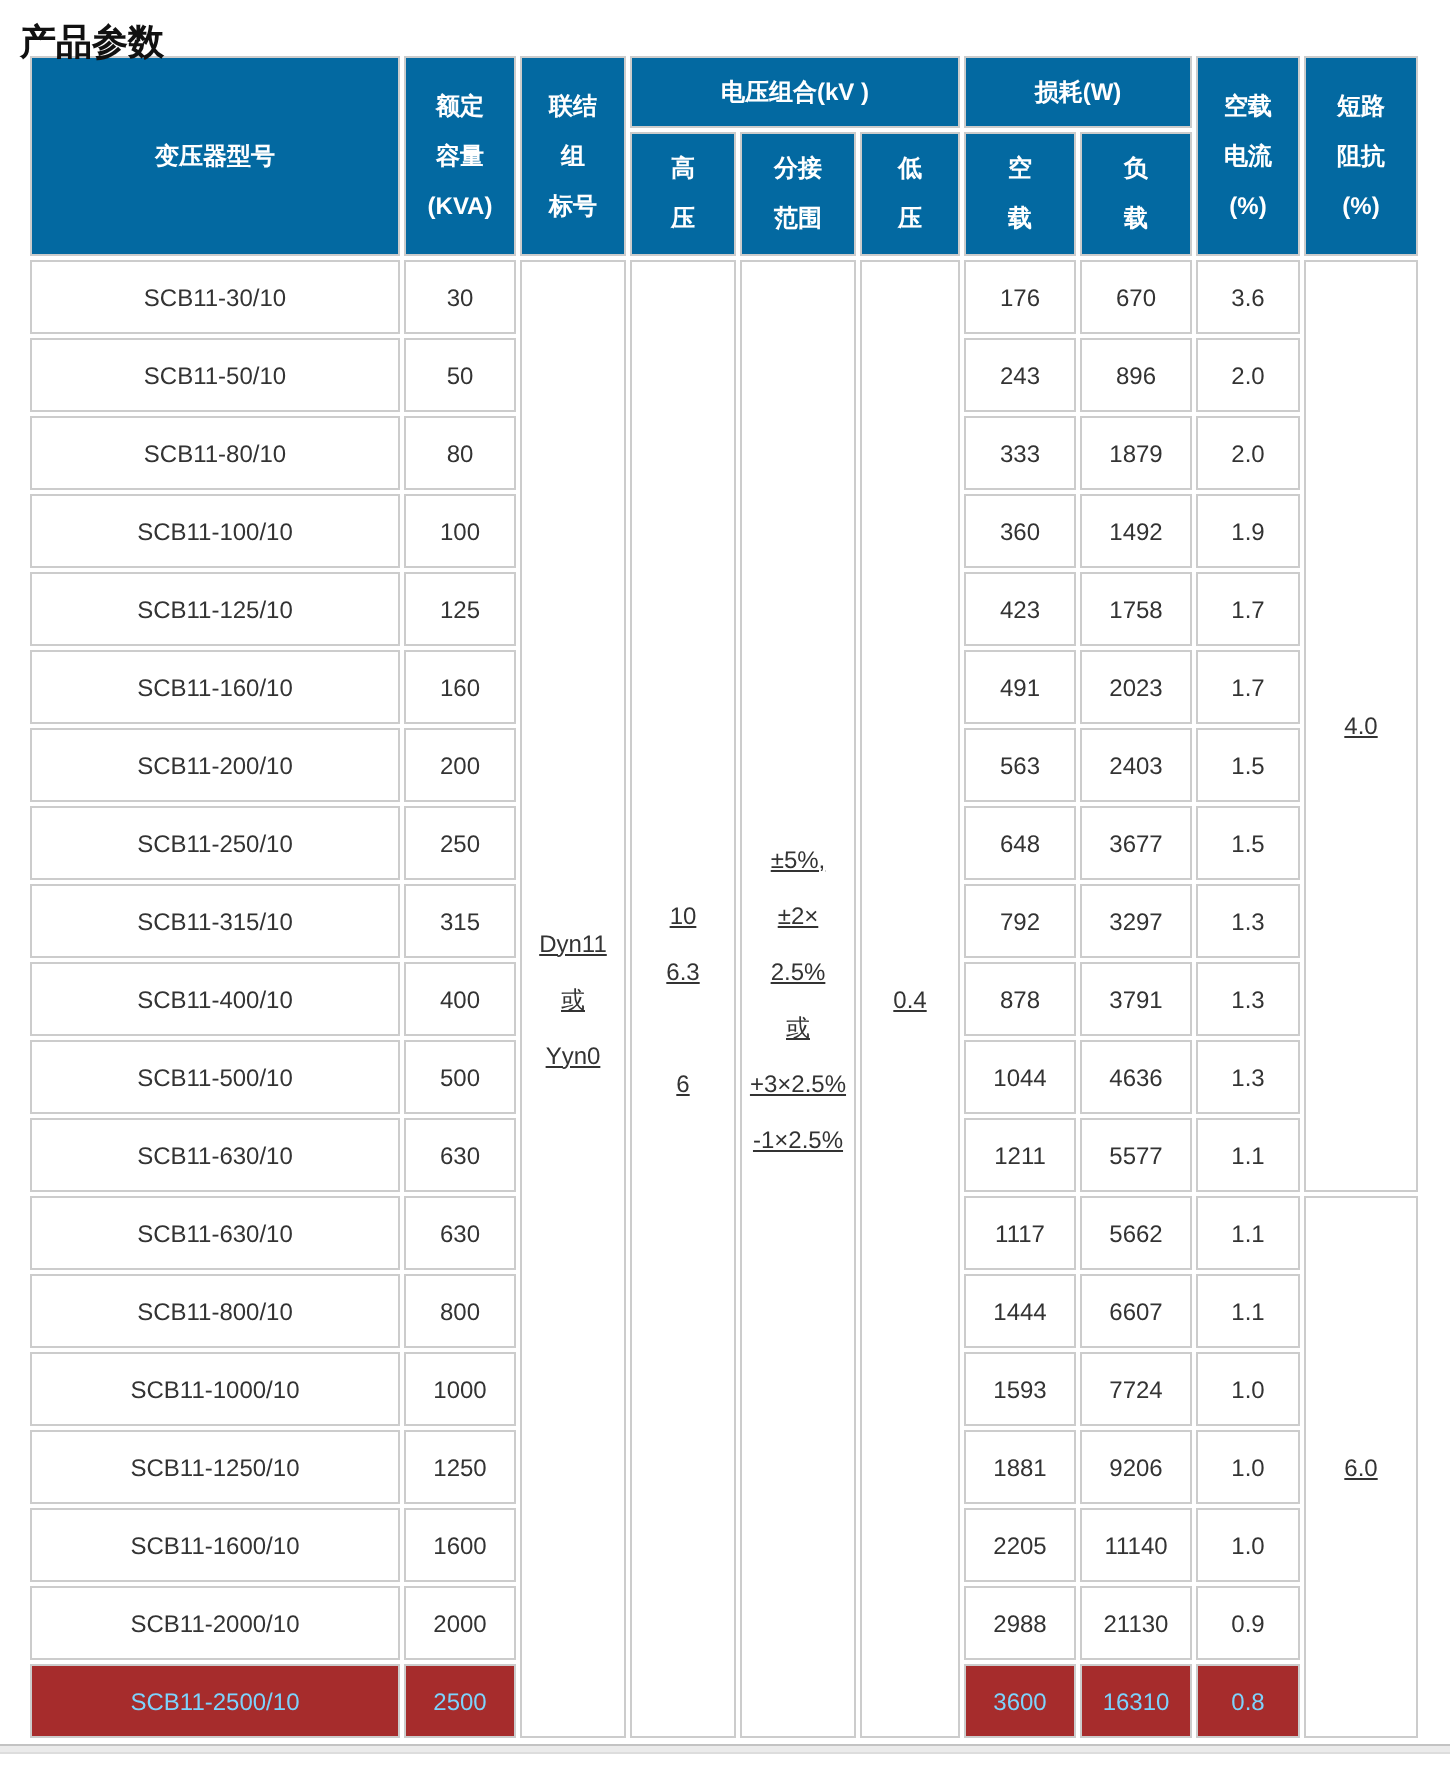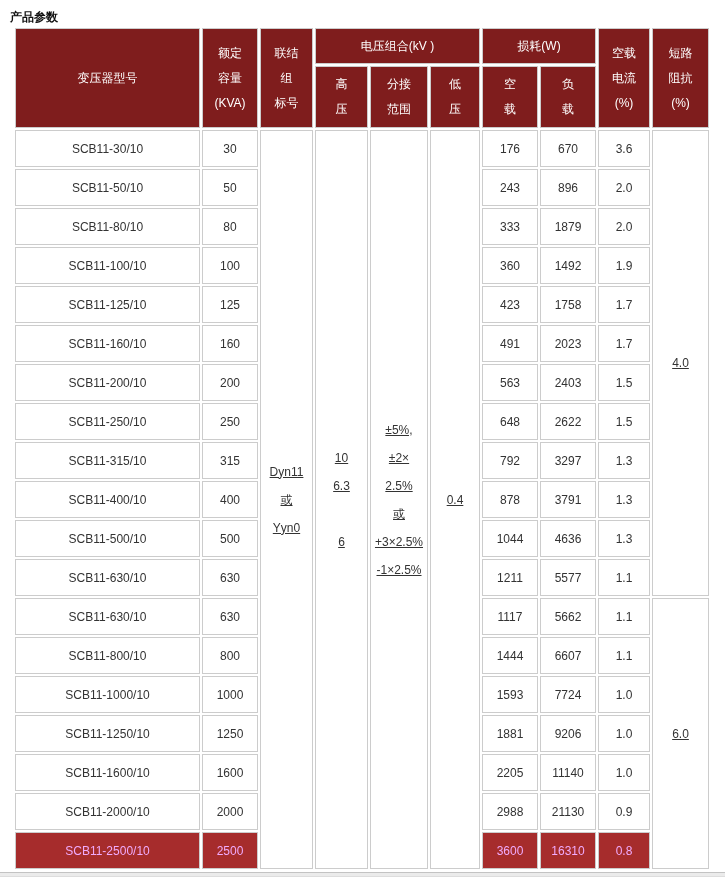"产品参数" .page-title { font-size: 12px -> 18px }
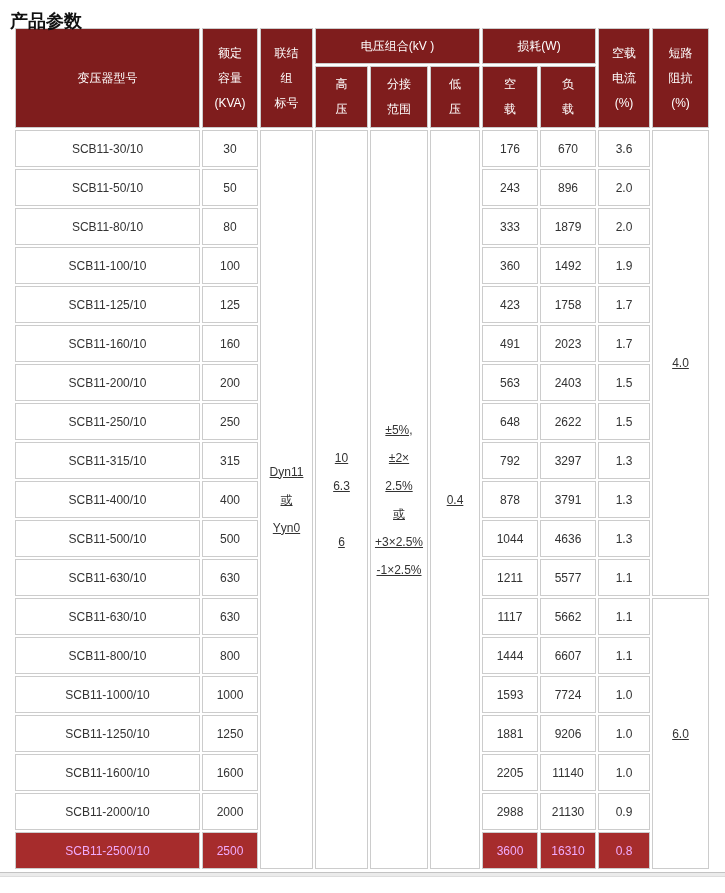"额定" table.params thead th { background: #7f1d1d -> #0369a1; font-weight: normal -> bold }
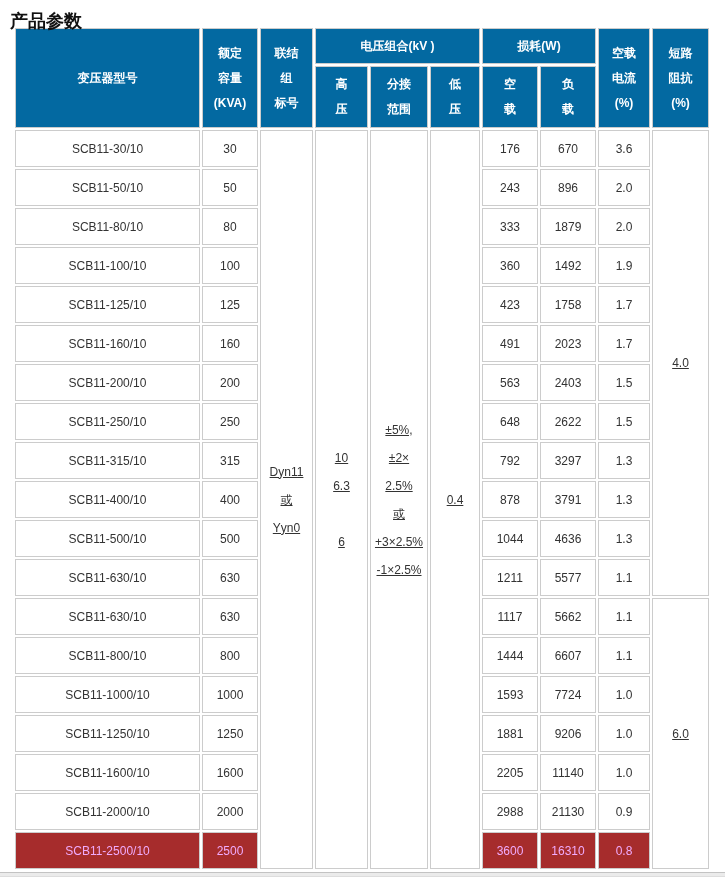"2622" td { text: 2622 -> 3677 }
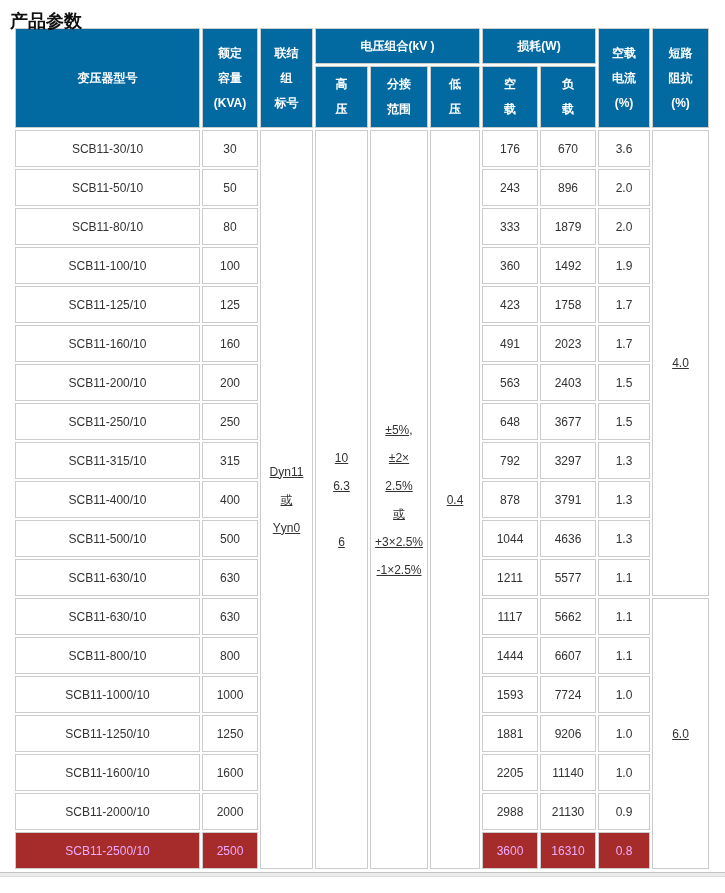"SCB11-2500/10" table.params tbody tr.hl td.hl-cell { color: #f0abfc -> #7dd3fc }
